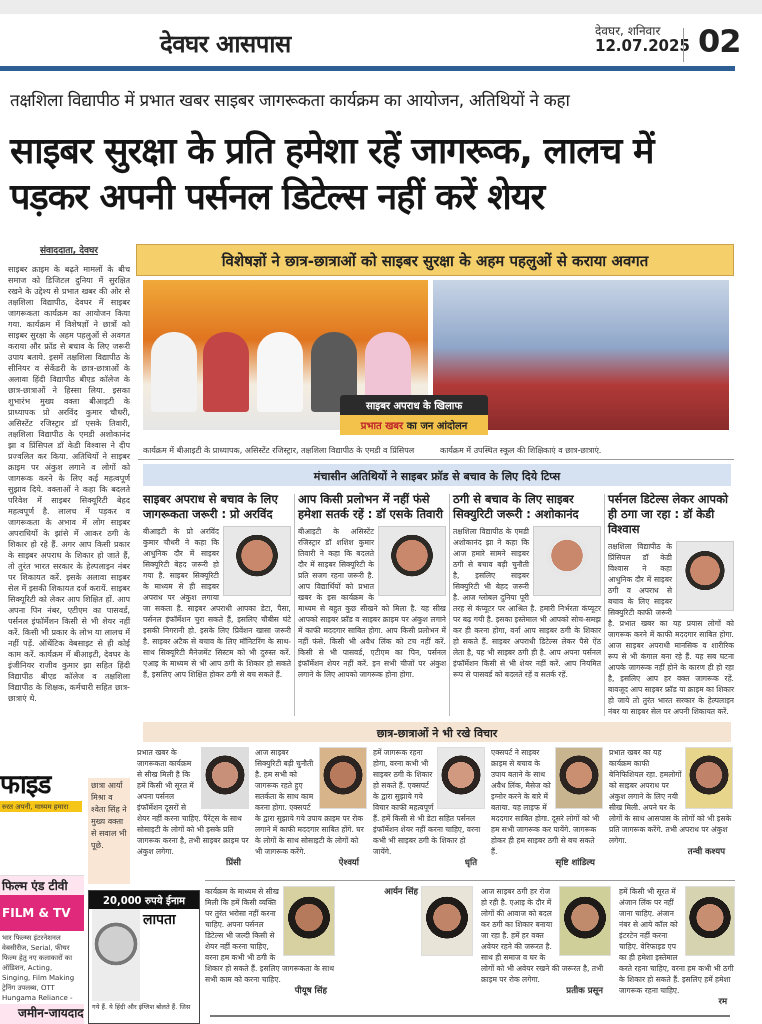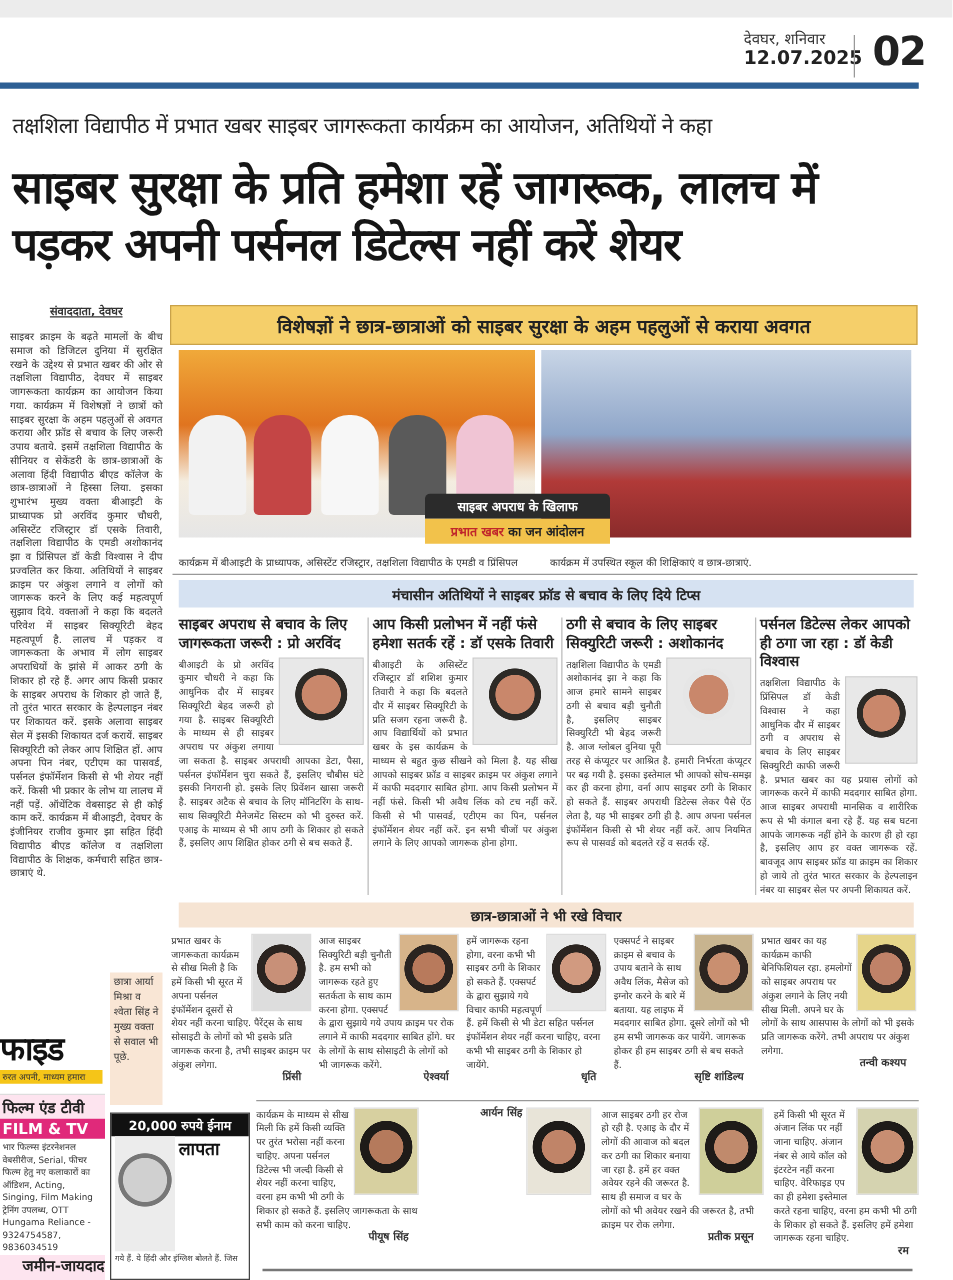"देवघर आसपास" div.section-title { html: none -> <div>देवघर आसपास</div> }
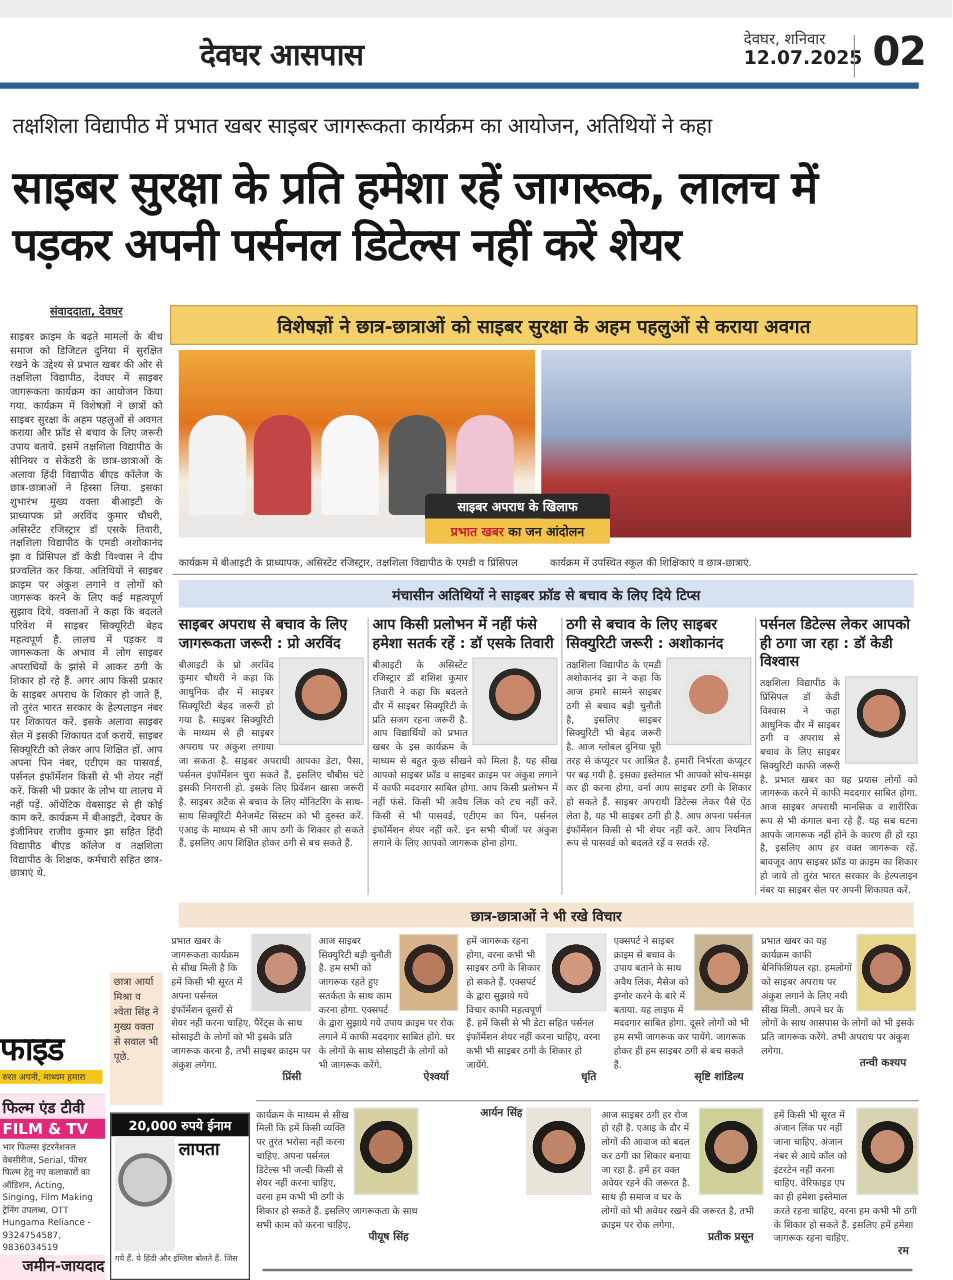"फाइड" .ad-find { top: 820px -> 765px }
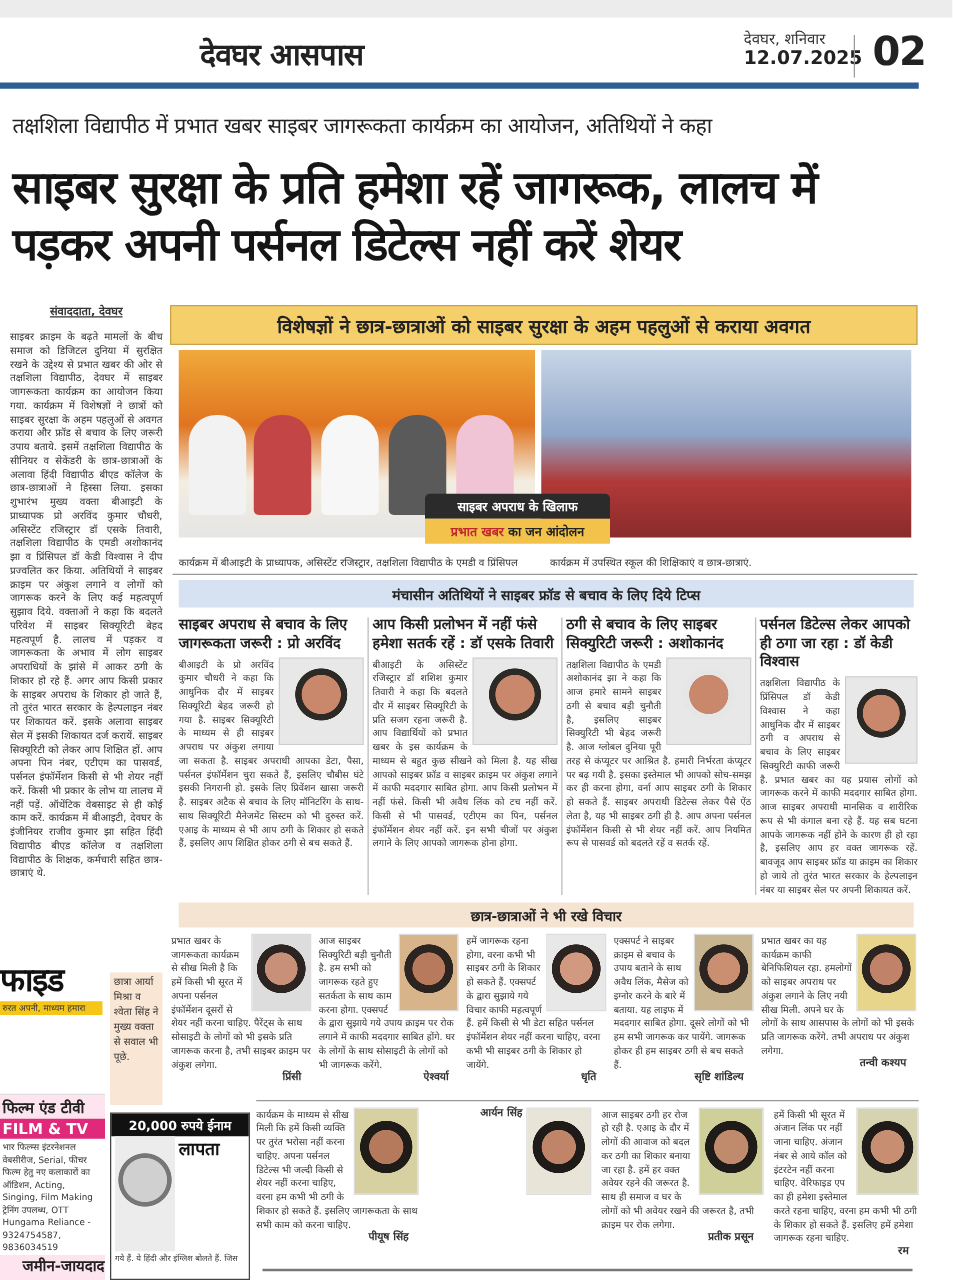"FILM & TV" .film-en { padding: 1px 2px -> 11px 2px }
